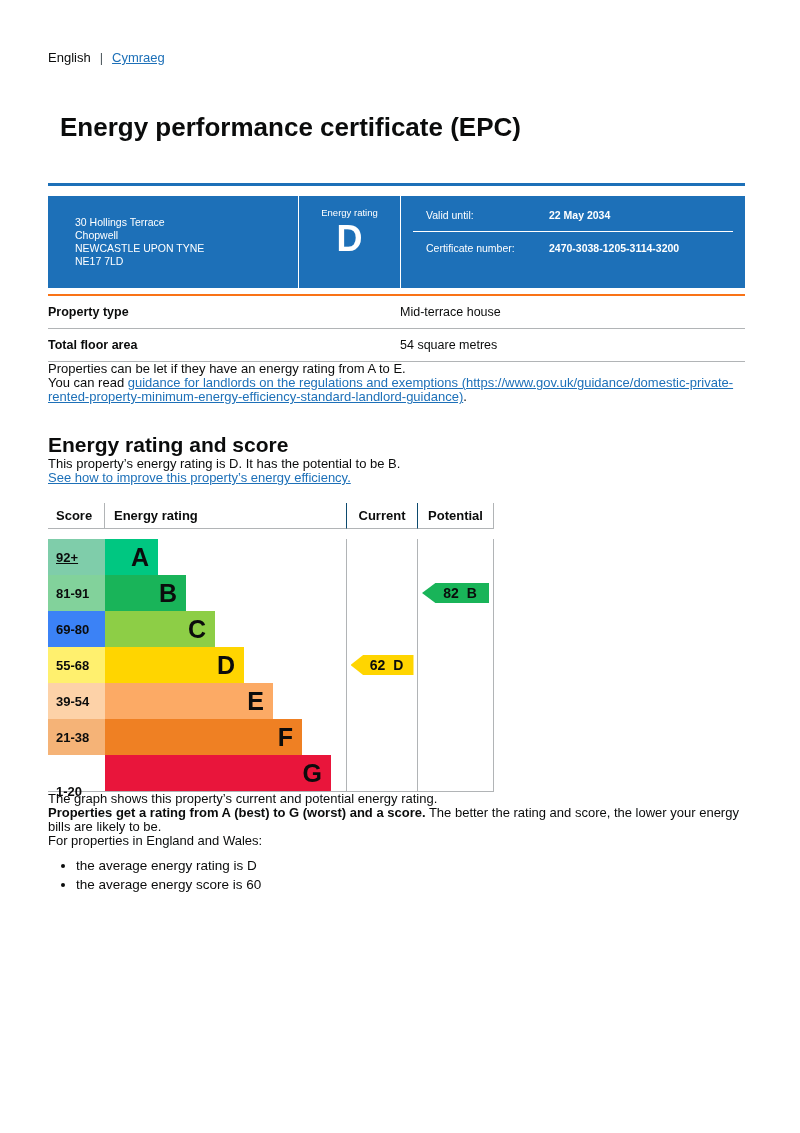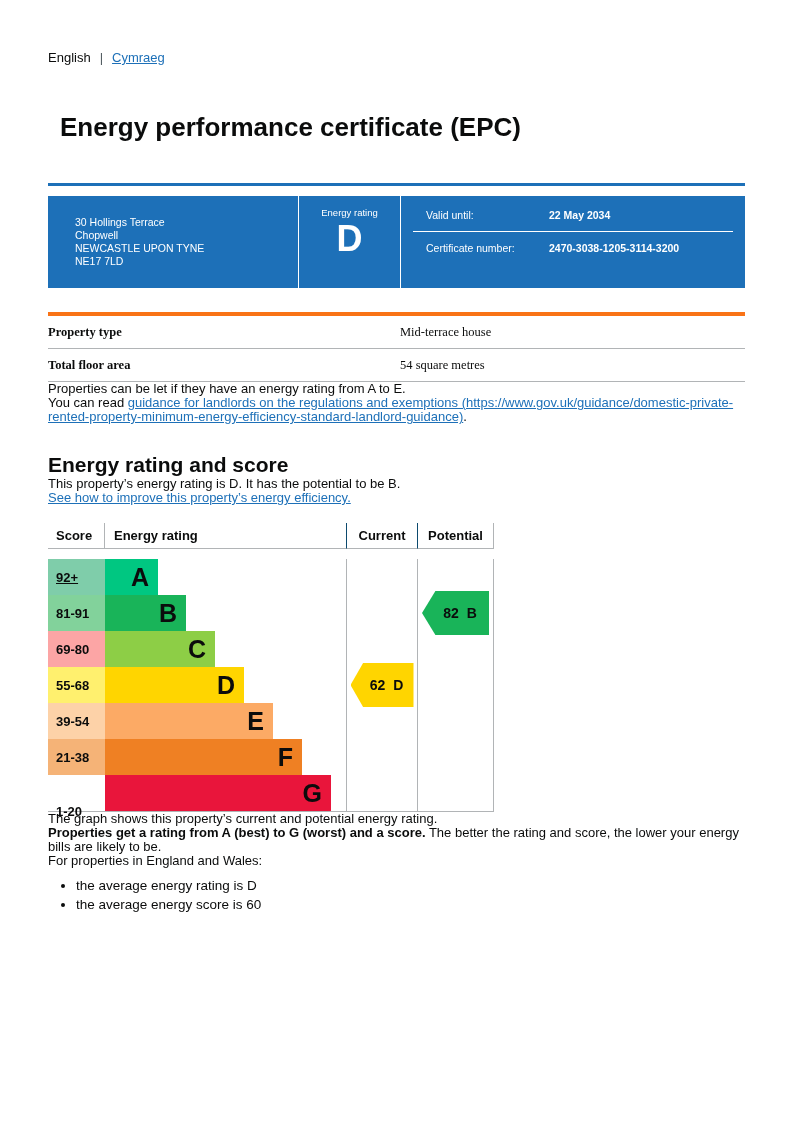"Property type" .summary-table { border-top: 4px solid #f97316 -> 2px solid #f97316; font-family: Liberation Serif, serif -> none; margin-top: 24px -> 6px }
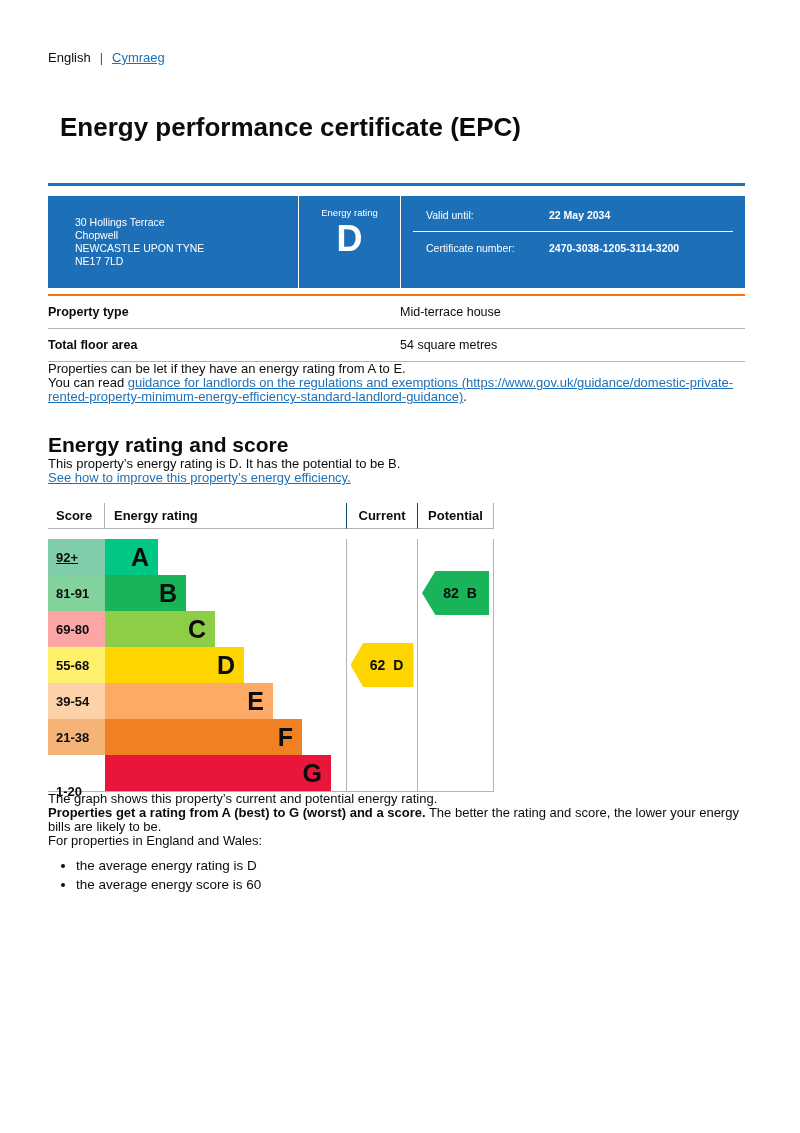"82" .arrow { height: 44px -> 20px }
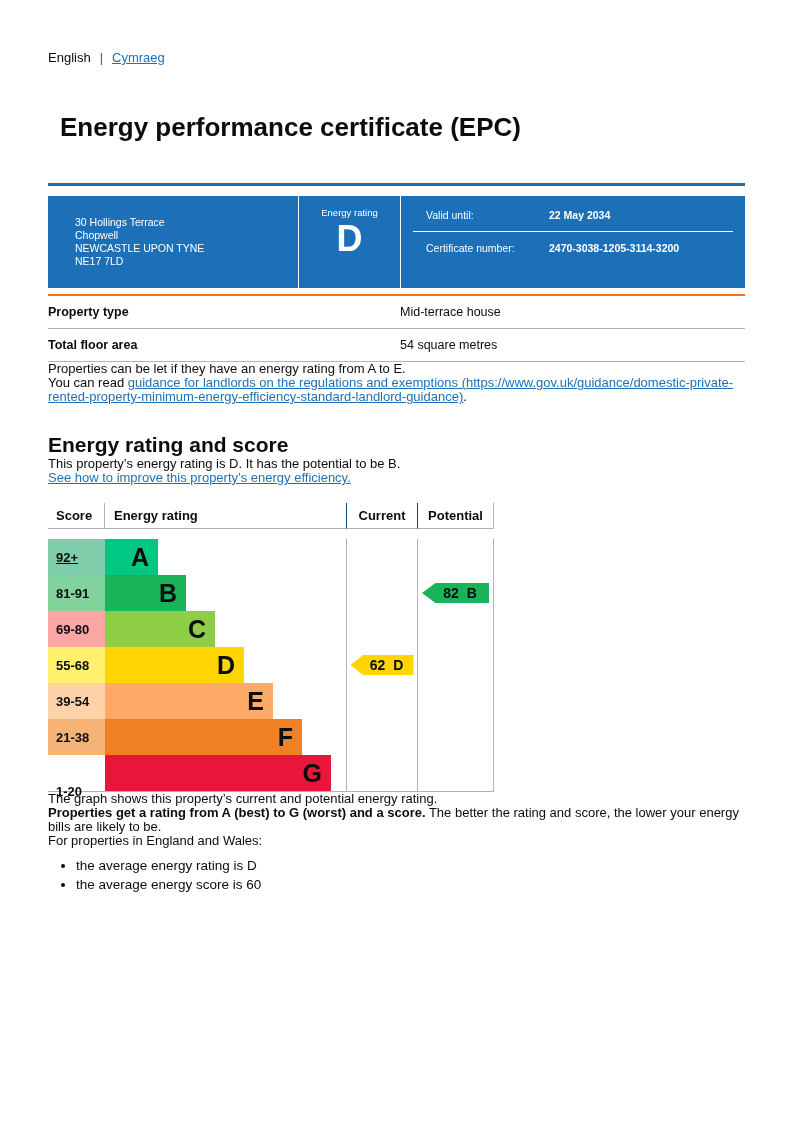"69-80" div.cell { background: #fca5a5 -> #3b82f6 }
